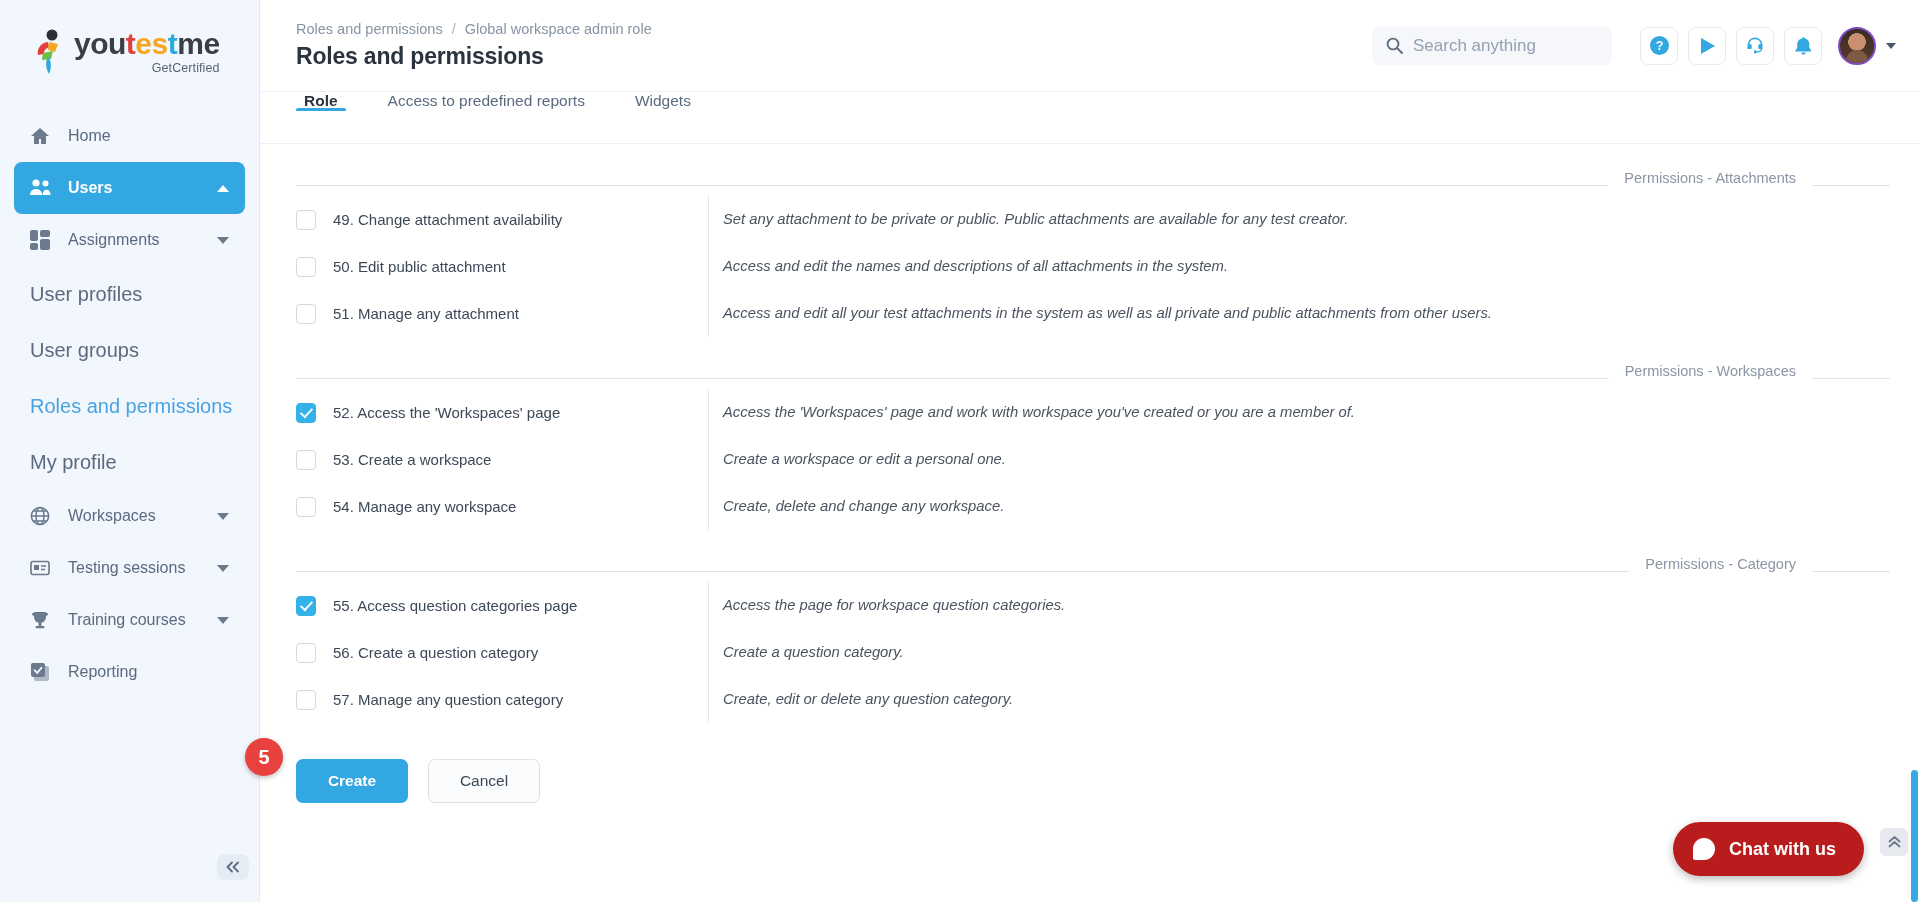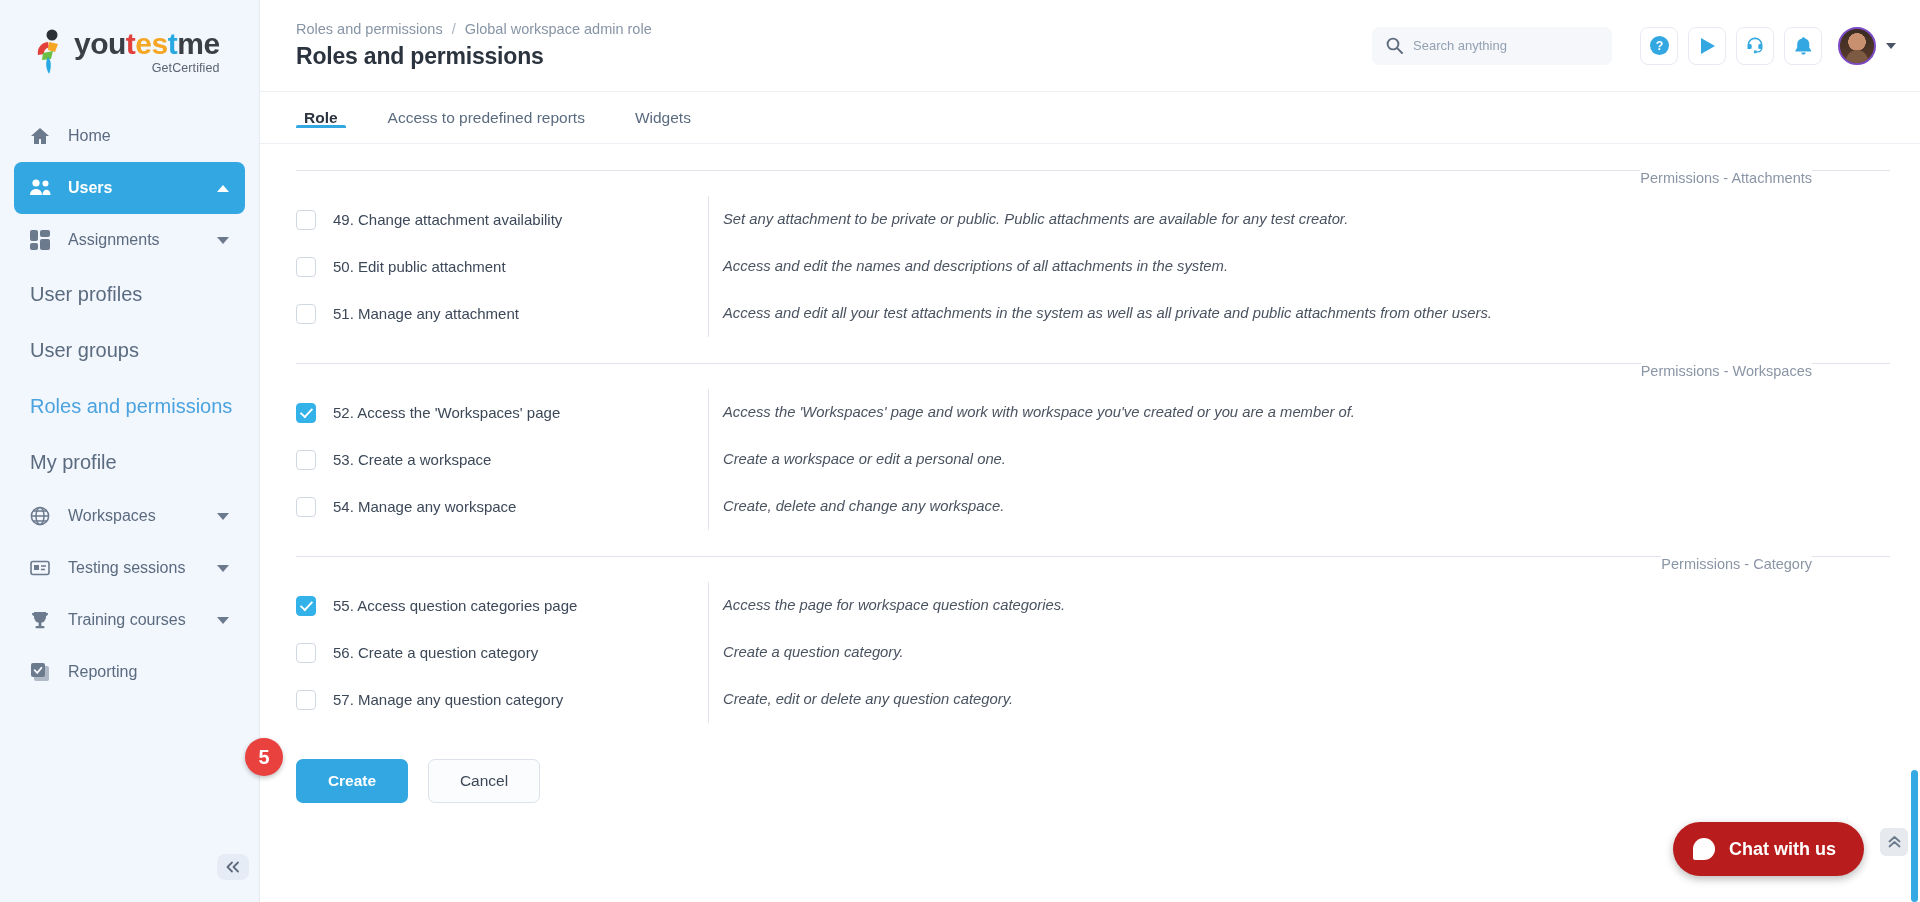"Search anything" .search-box input { font-size: 13px -> 17px }
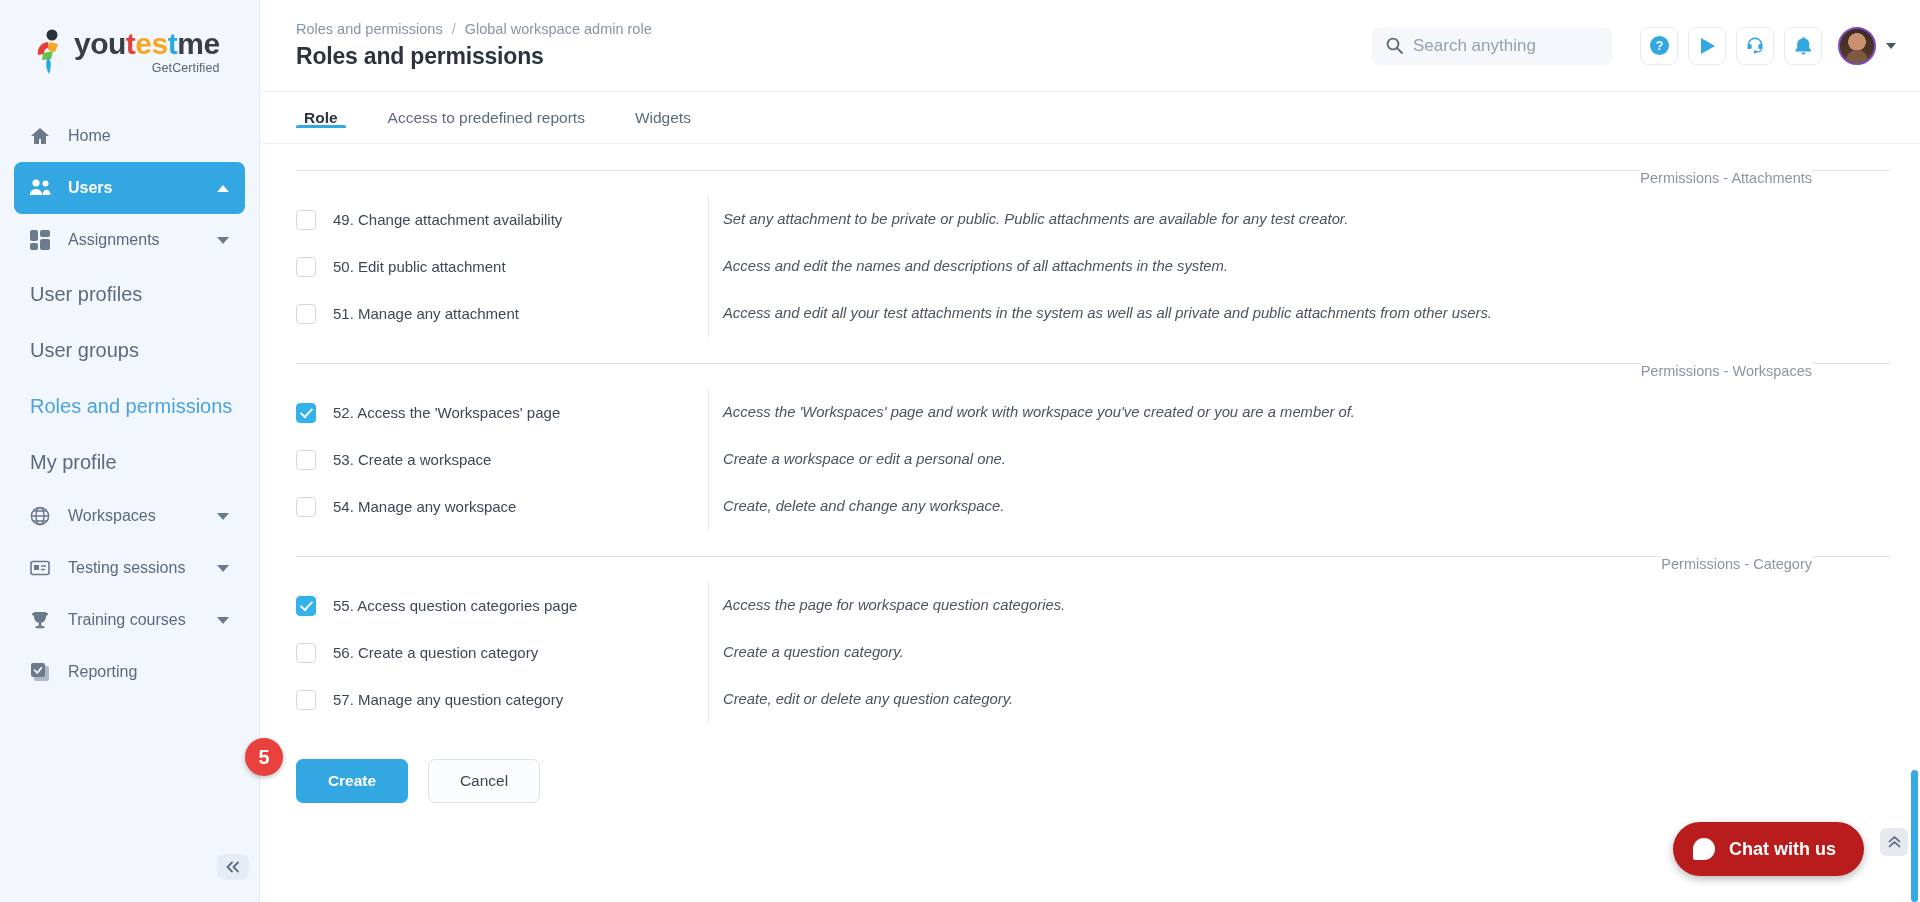"Role" .tabs { align-items: center -> flex-start }
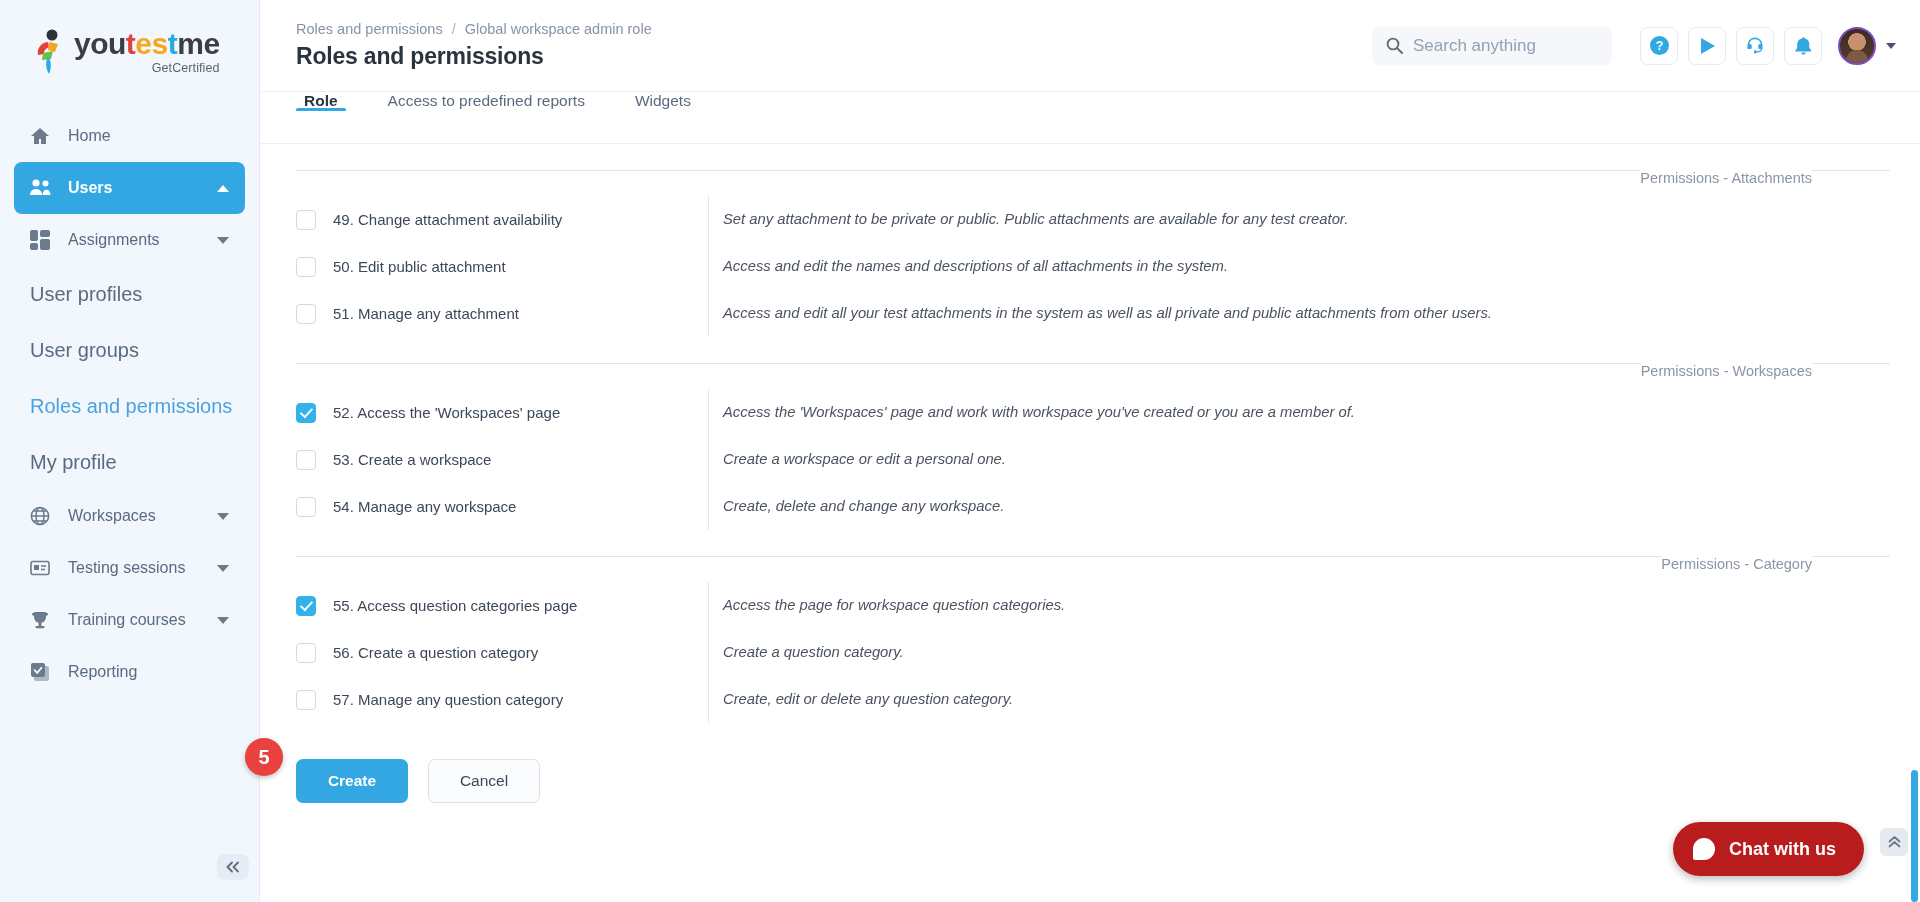"Permissions - Attachments" .sec-divider { align-items: flex-start -> flex-end; gap: 0 -> 16px }
